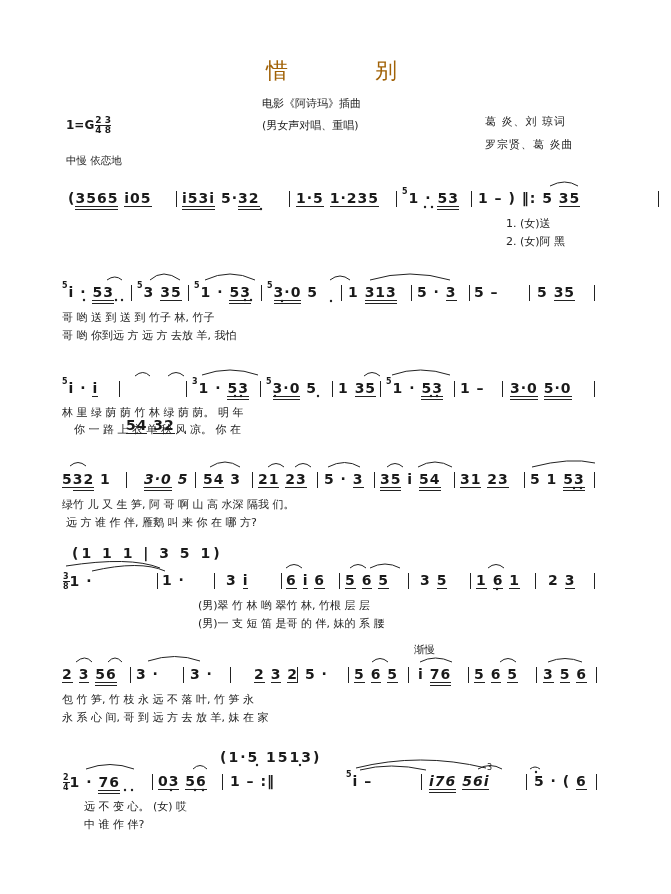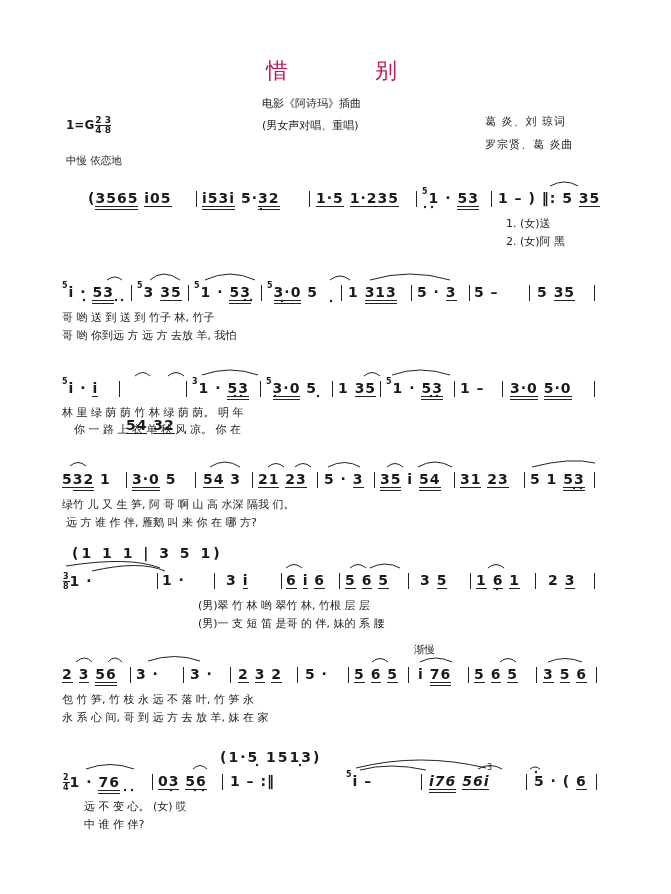"惜 别" .title { color: #be185d -> #a16207 }
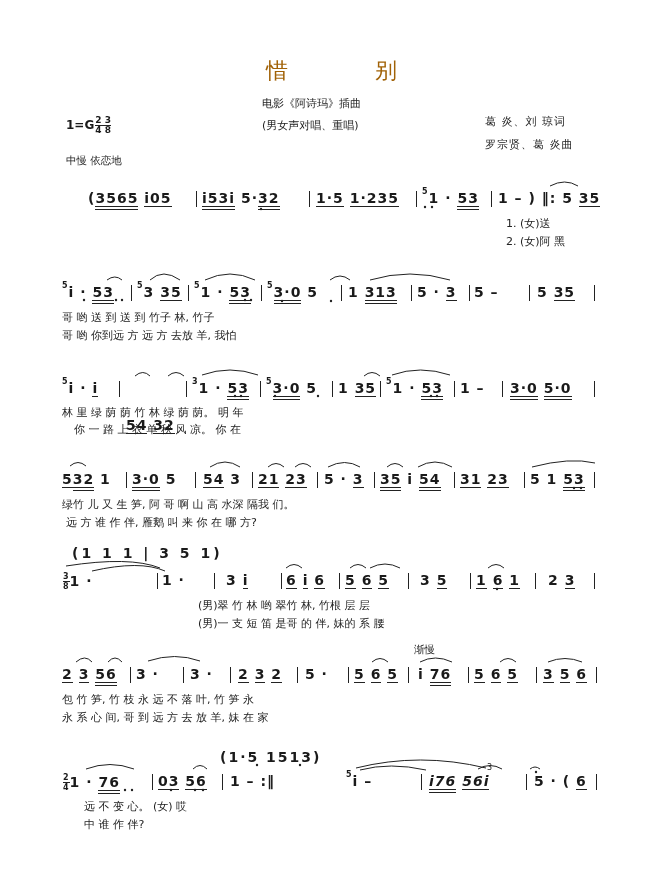"(3565 i05" div.staff { margin-left: 20px -> none }
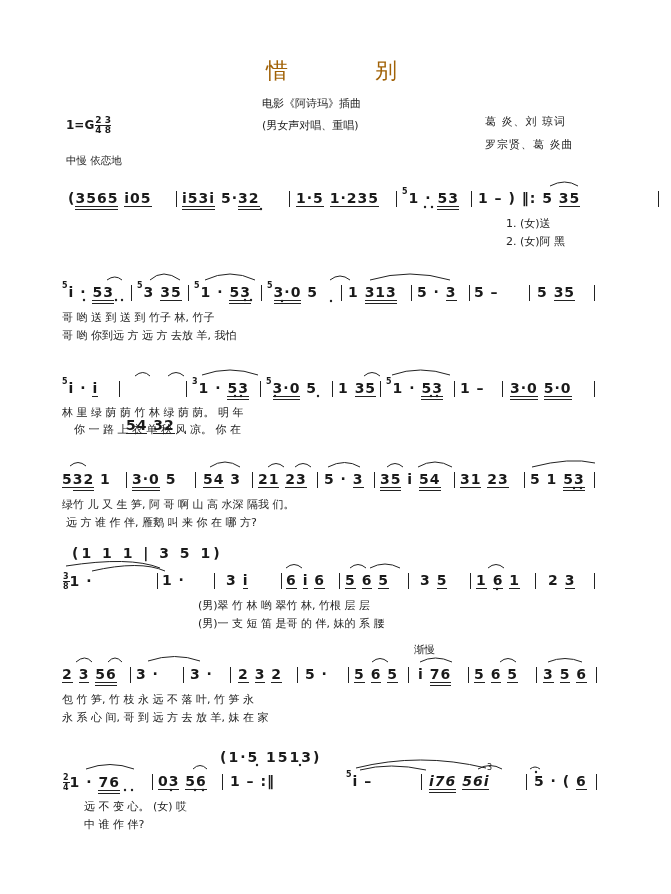"3·0 5" span.note { font-style: none -> italic; left: 70px -> 82px }
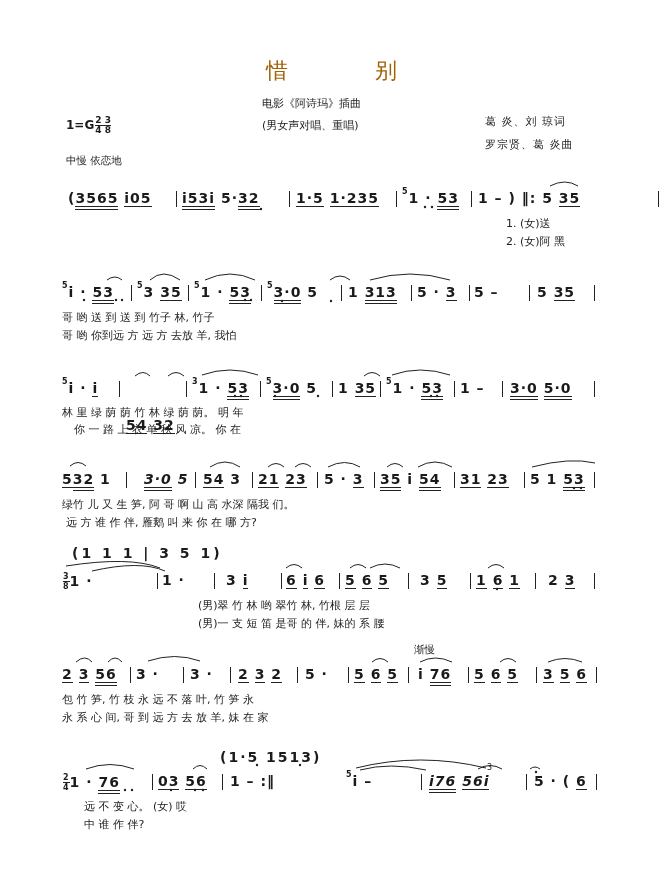"2 3 2" span.note { left: 176px -> 192px }
